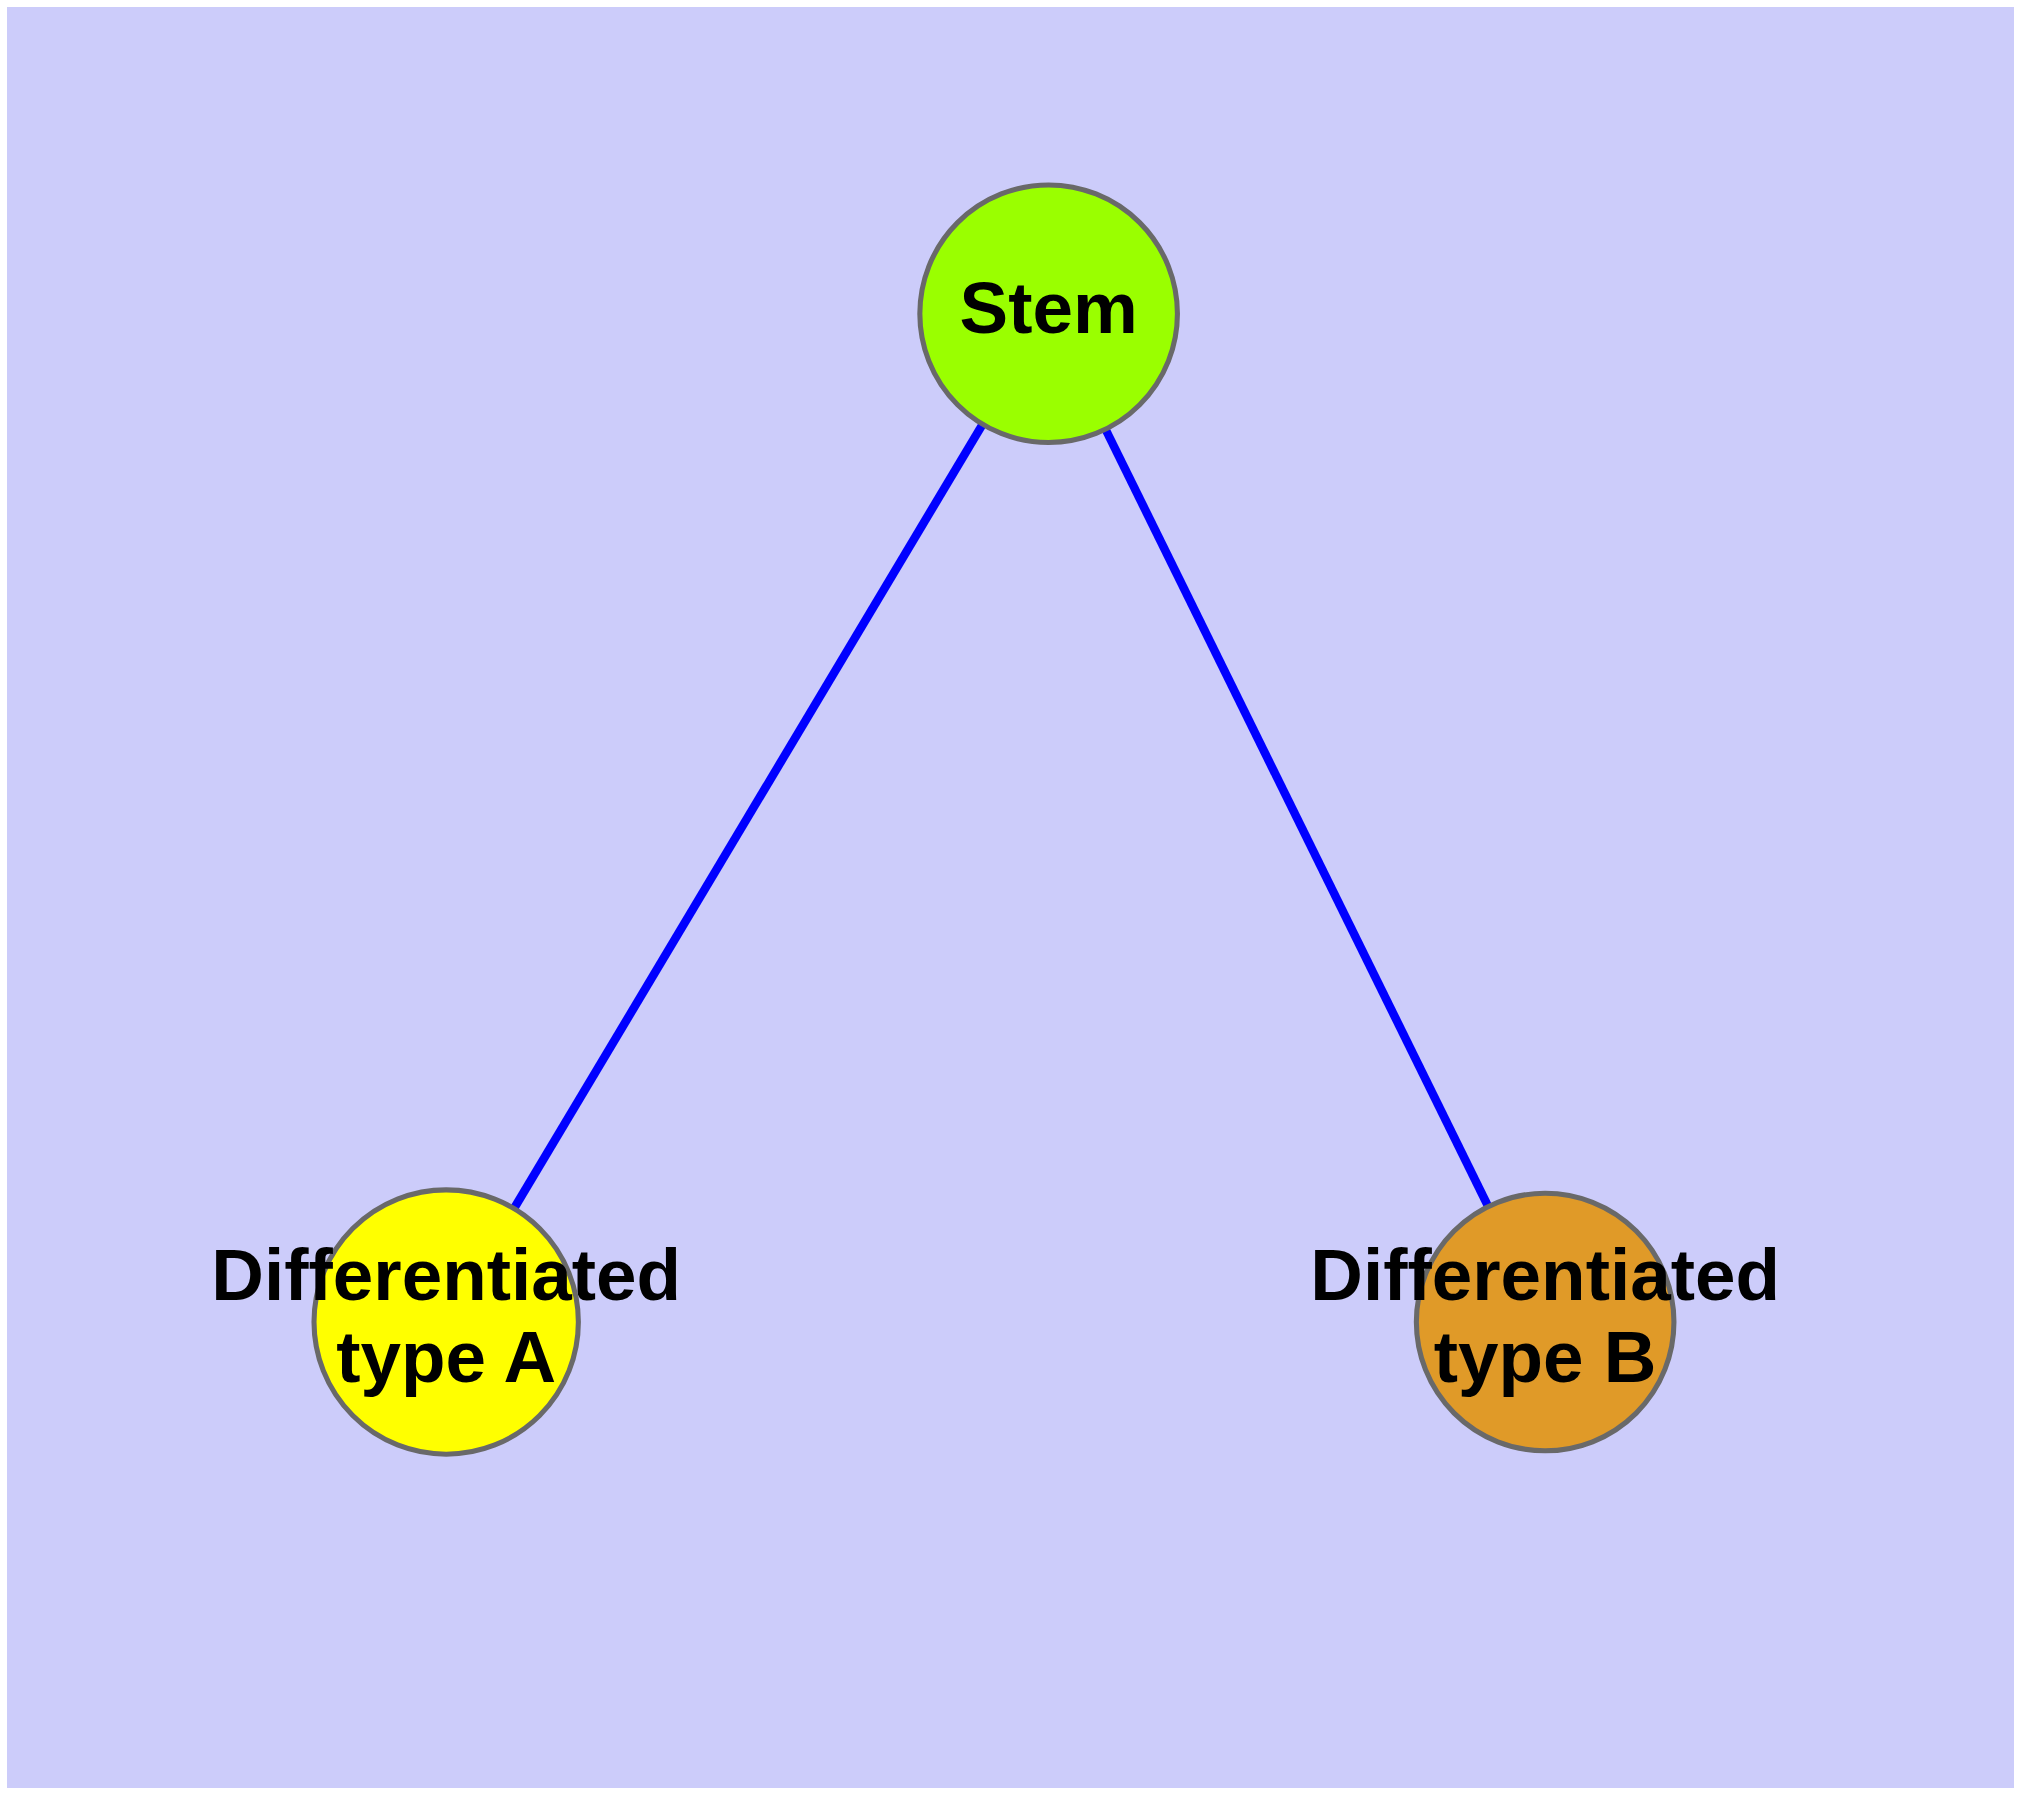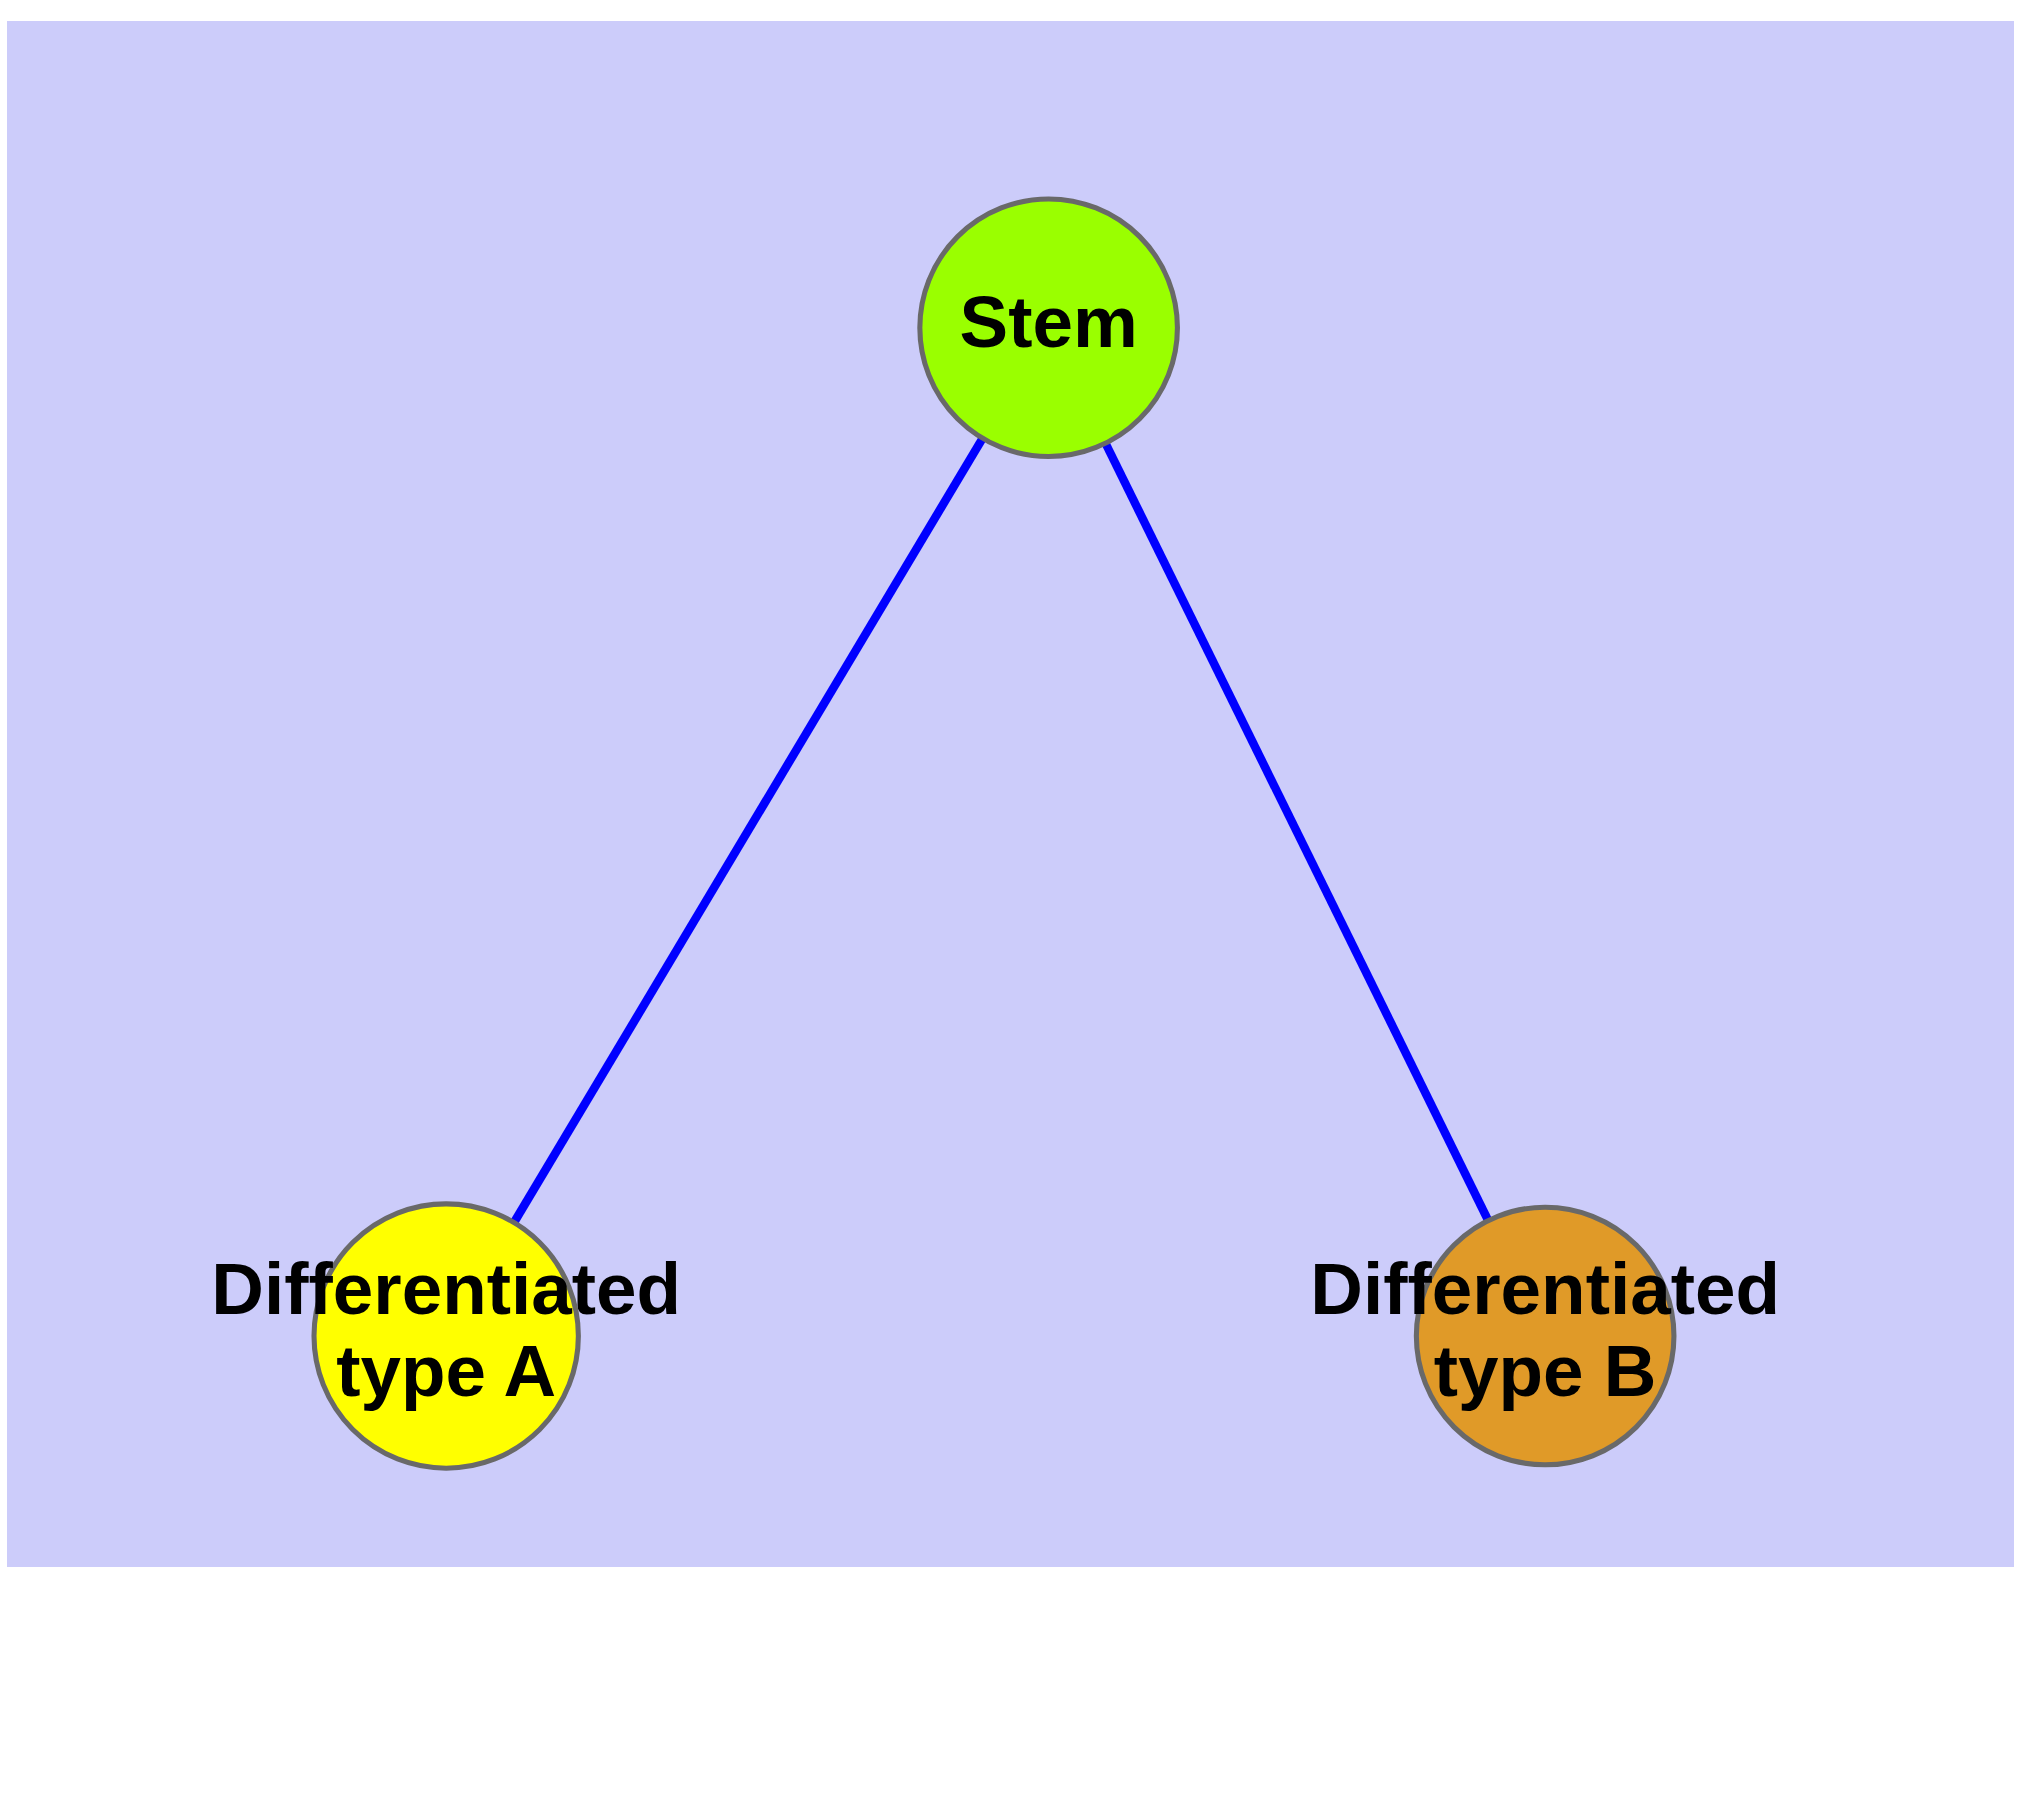"Stem" #canvas { height: 1546px -> 1781px; margin-top: 14px -> none }
